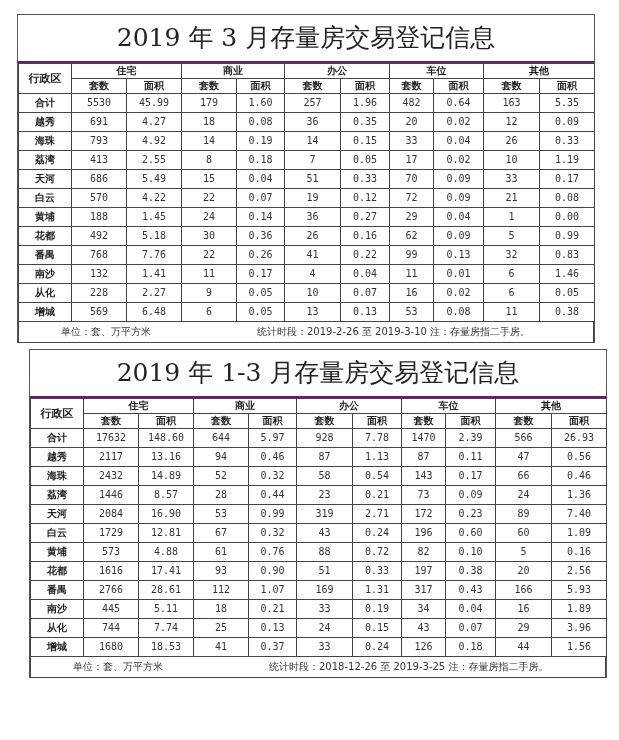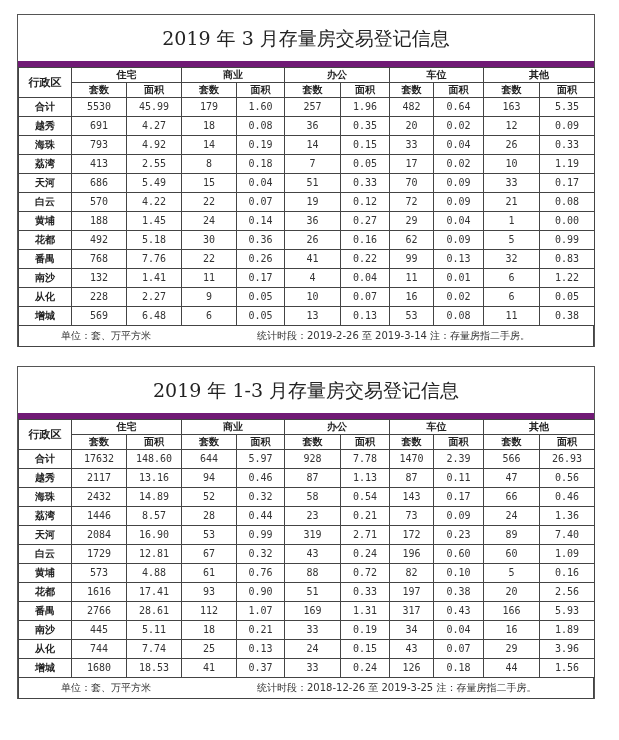"2019 年 3 月存量房交易登记信息" .title { border-bottom: 6px solid #701a75 -> 2px solid #701a75; font-size: 19px -> 25px }
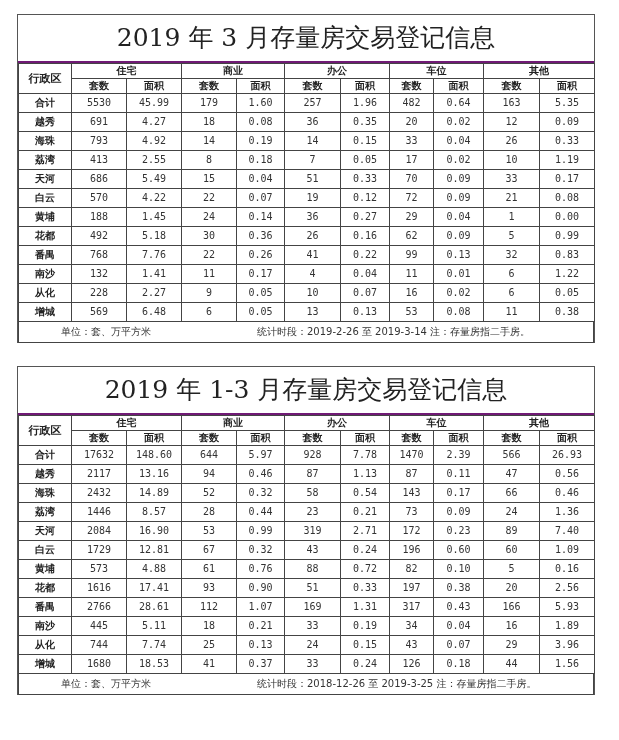"1.22" td.num { text: 1.22 -> 1.46 }
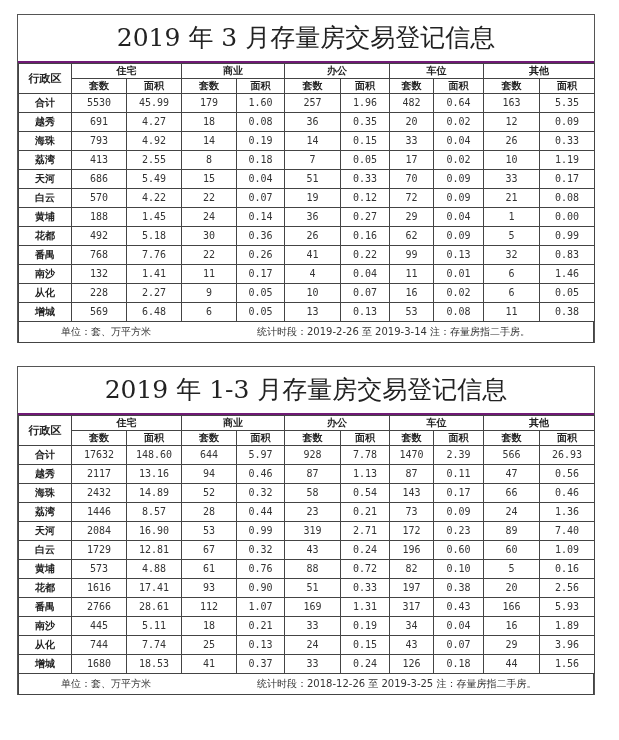"统计时段：2019-2-26 至 2019-3-14 注：存量房指二手房。" span.period { text: 2019-3-14 -> 2019-3-10 }
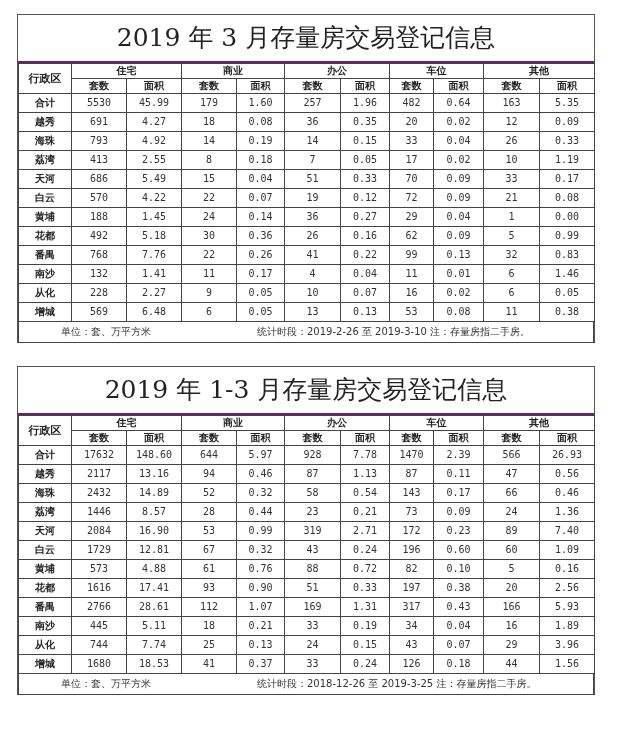"2019 年 1-3 月存量房交易登记信息" .sheet2 { margin-left: none -> 12px; top: 366px -> 349px }
